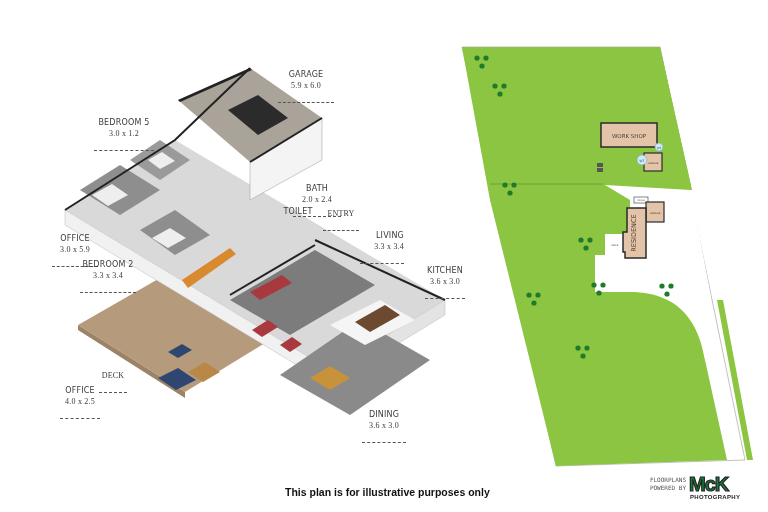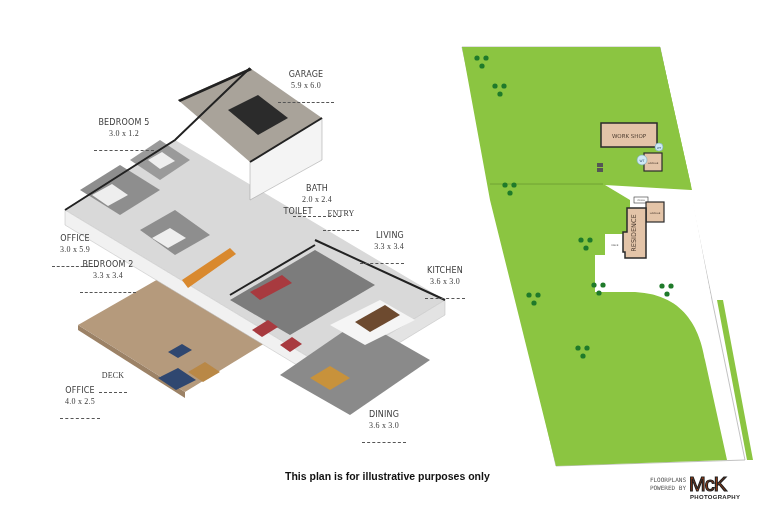"This plan is for illustrative" .footer-note { top: 470px -> 486px }
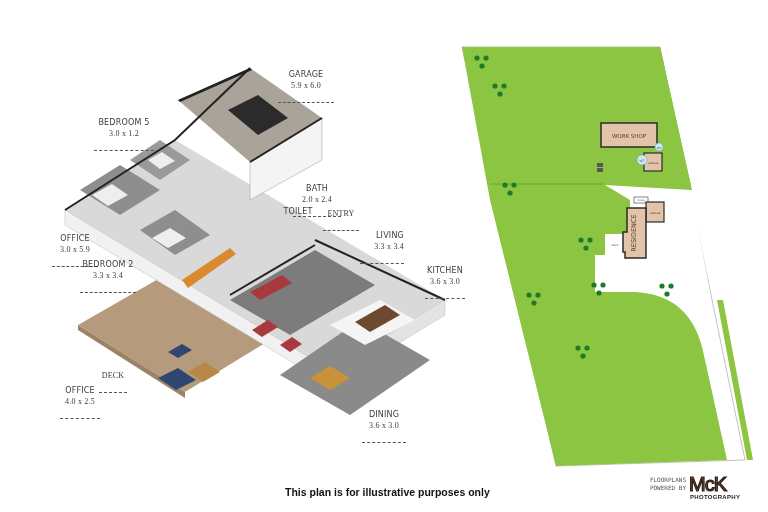"McK" .brand .logo { color: #c2410c -> #15803d; font-weight: normal -> bold }
